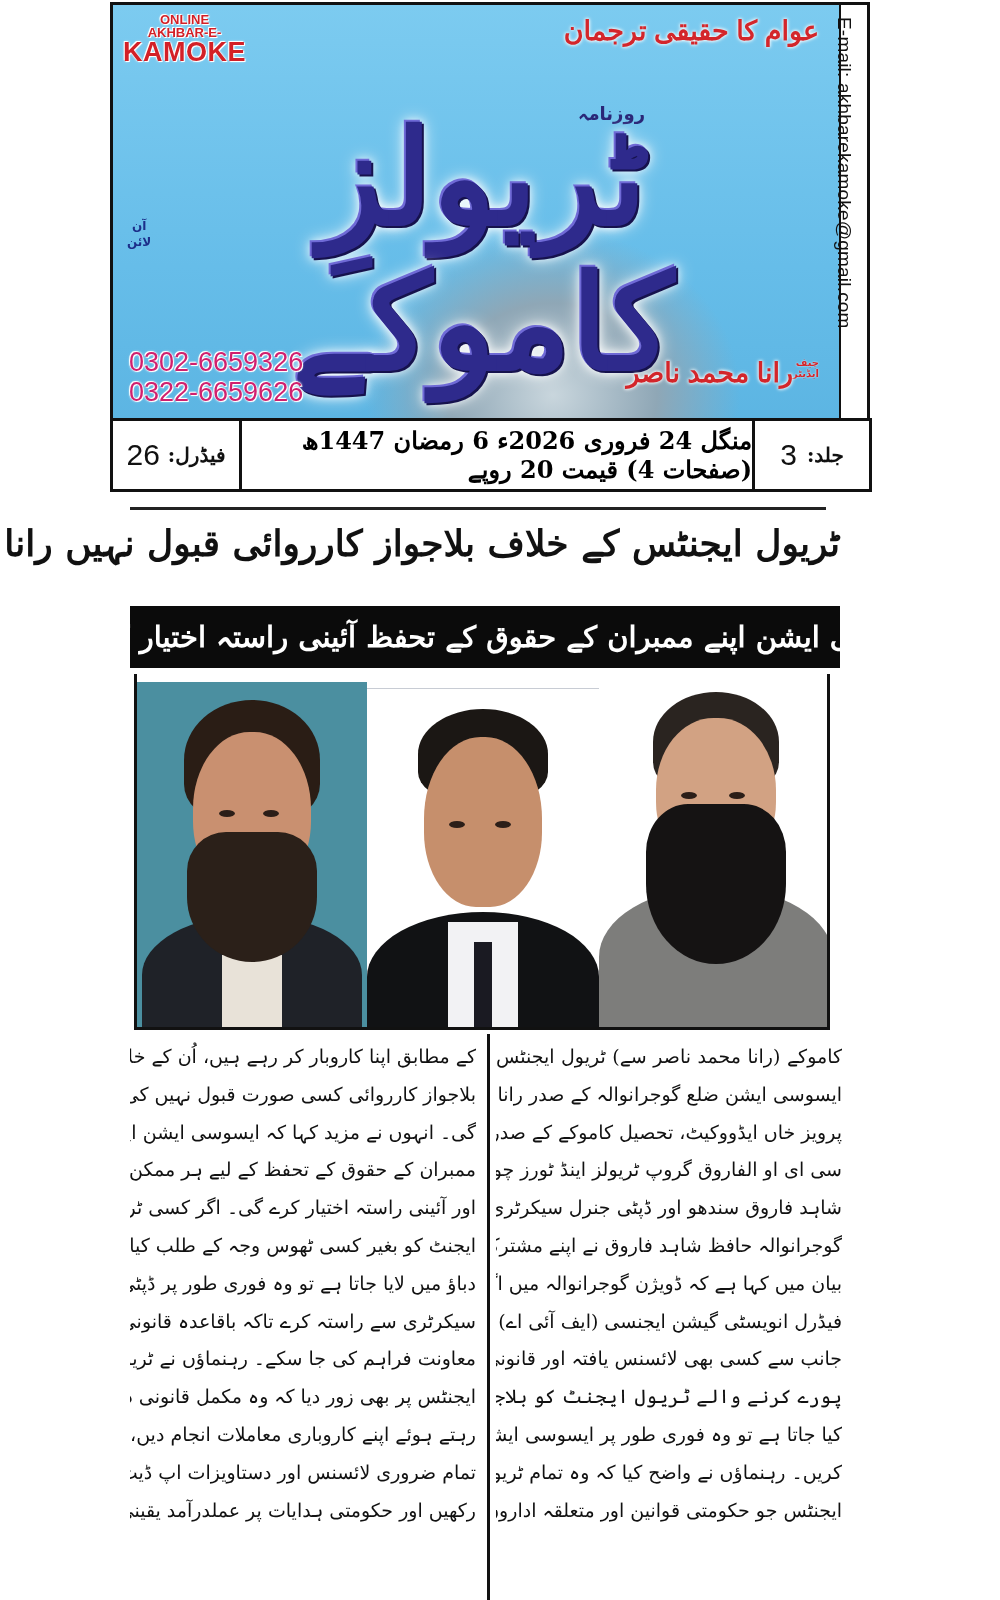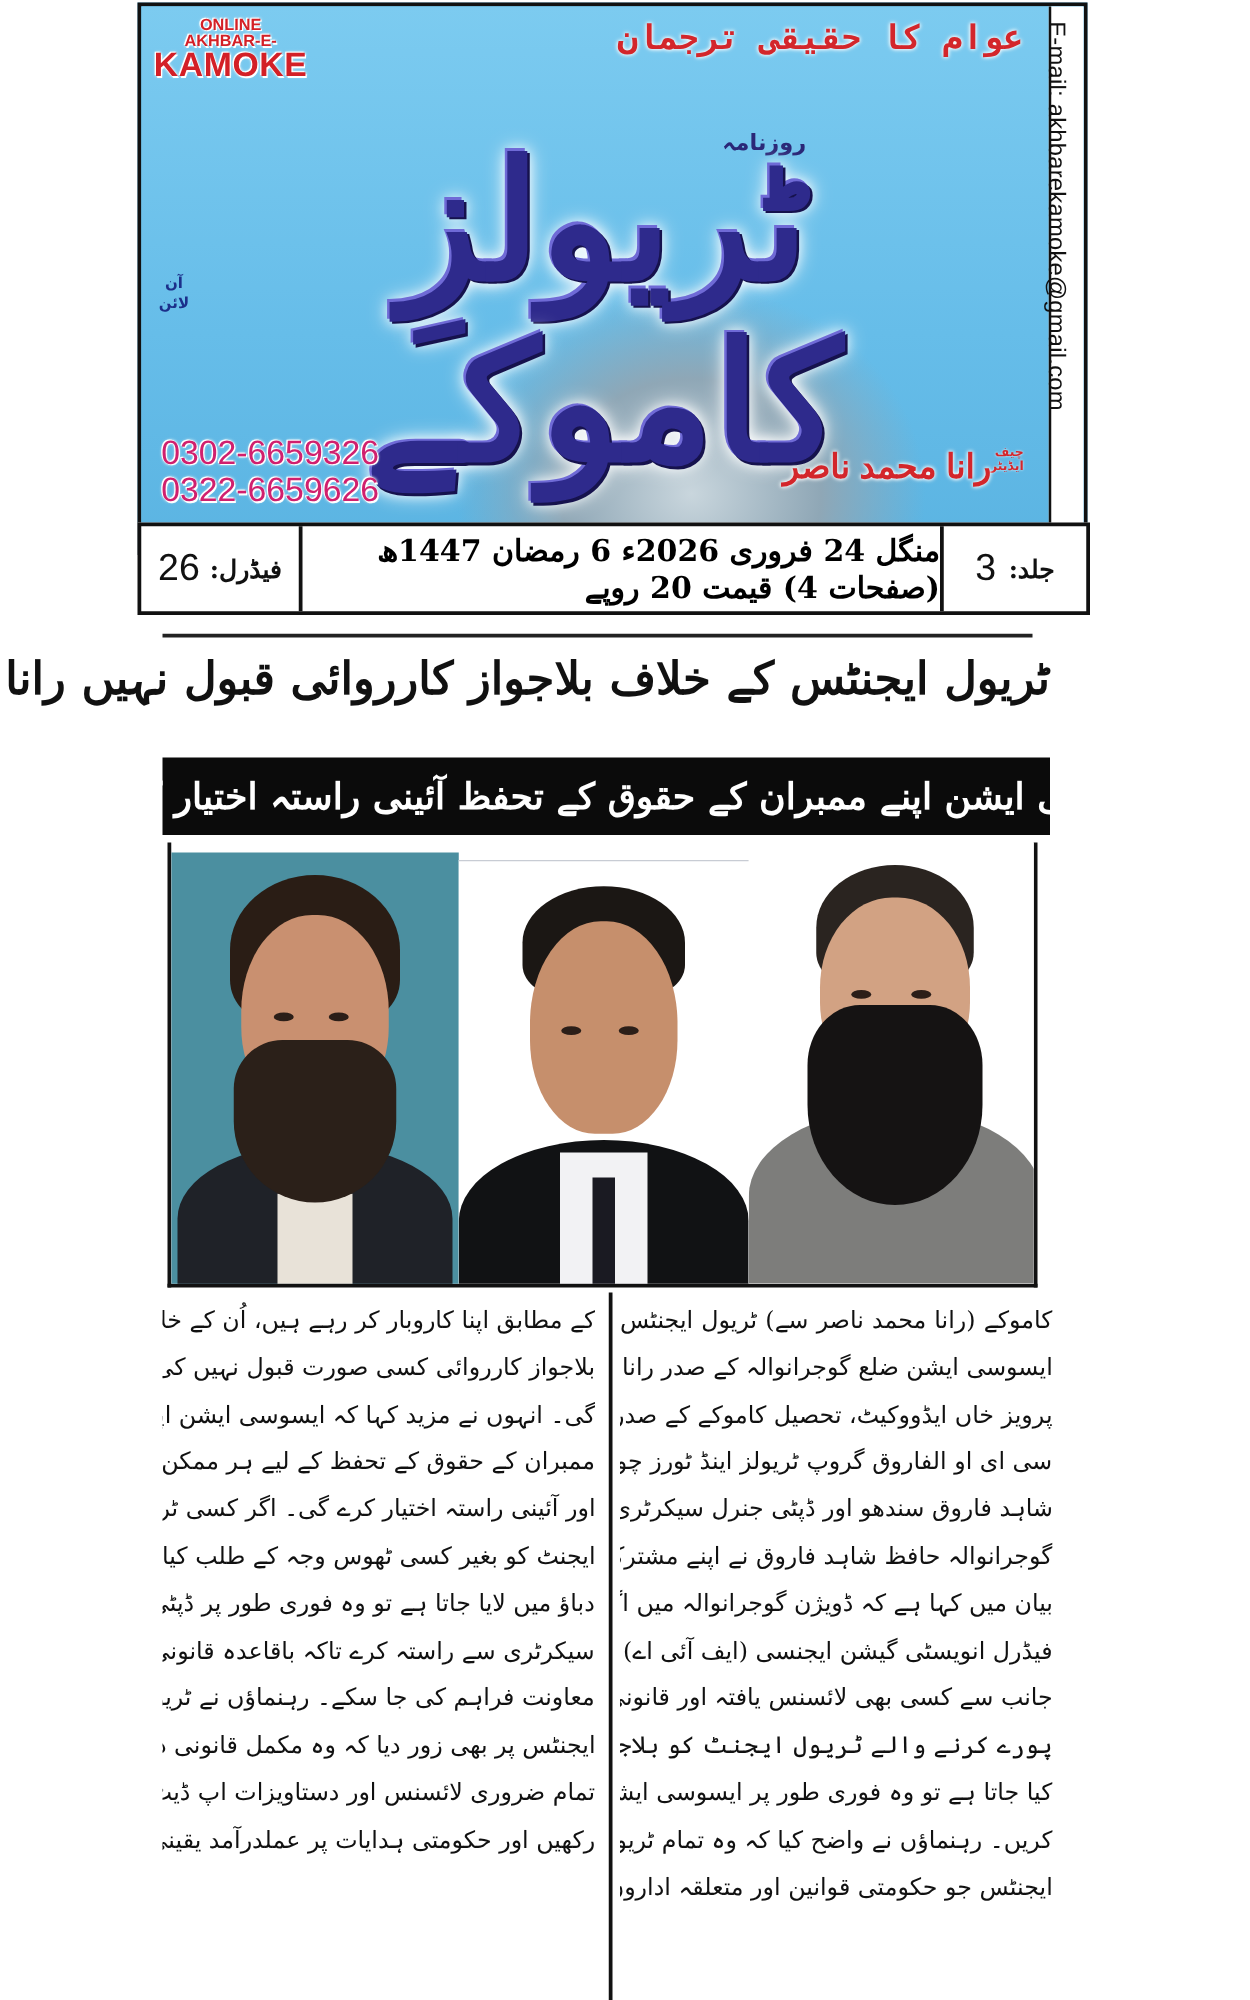"عوام کا حقیقی ترجمان" .tagline { font-family: Liberation Mono, monospace -> Liberation Sans, sans-serif }
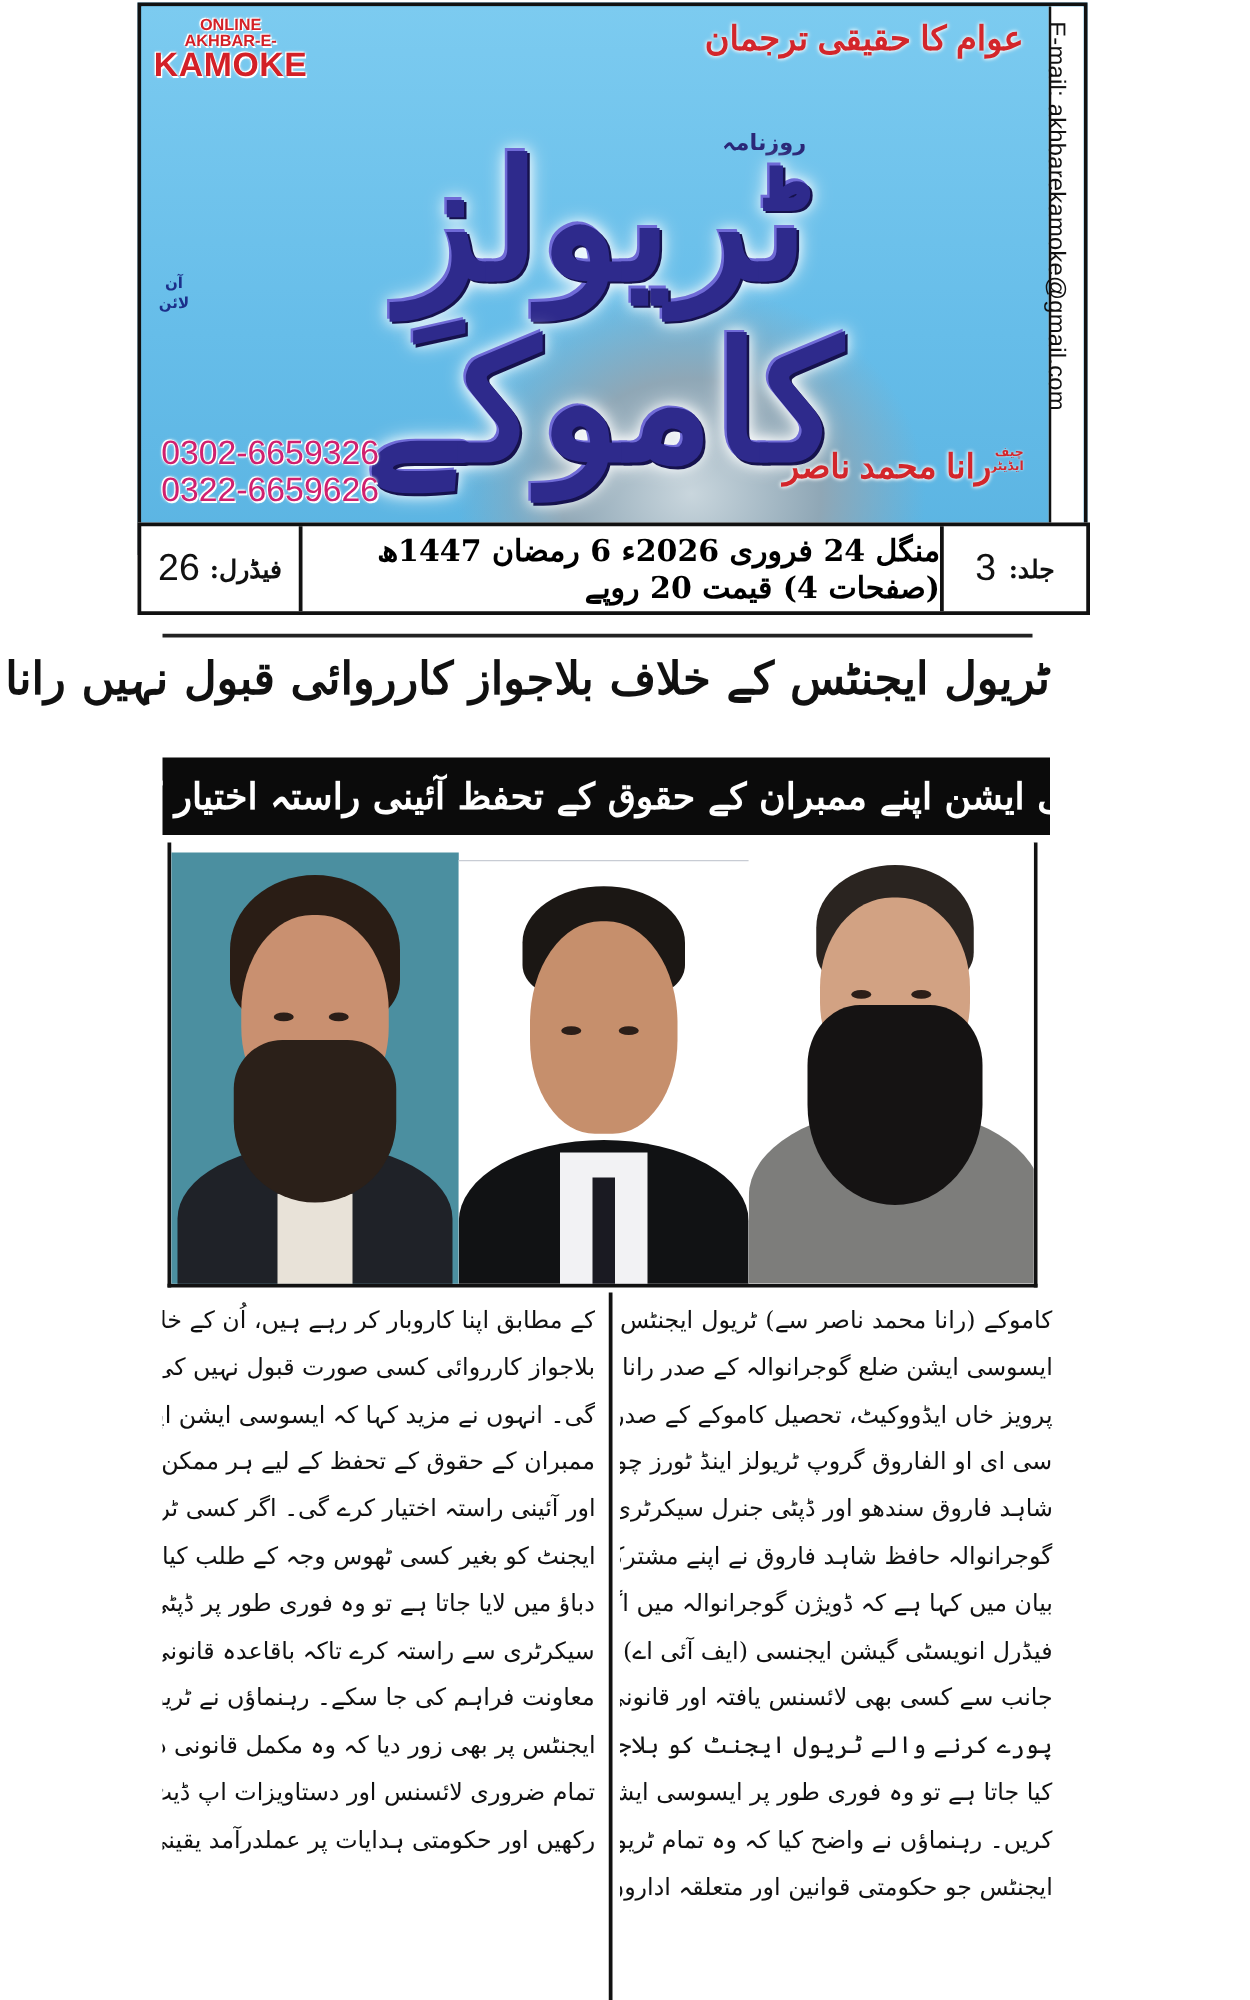"رہتے ہوئے اپنے کاروباری معاملات" span.col-line { html: none -> <span>رہتے ہوئے اپنے کاروباری معاملات انجام دیں،</span> }
